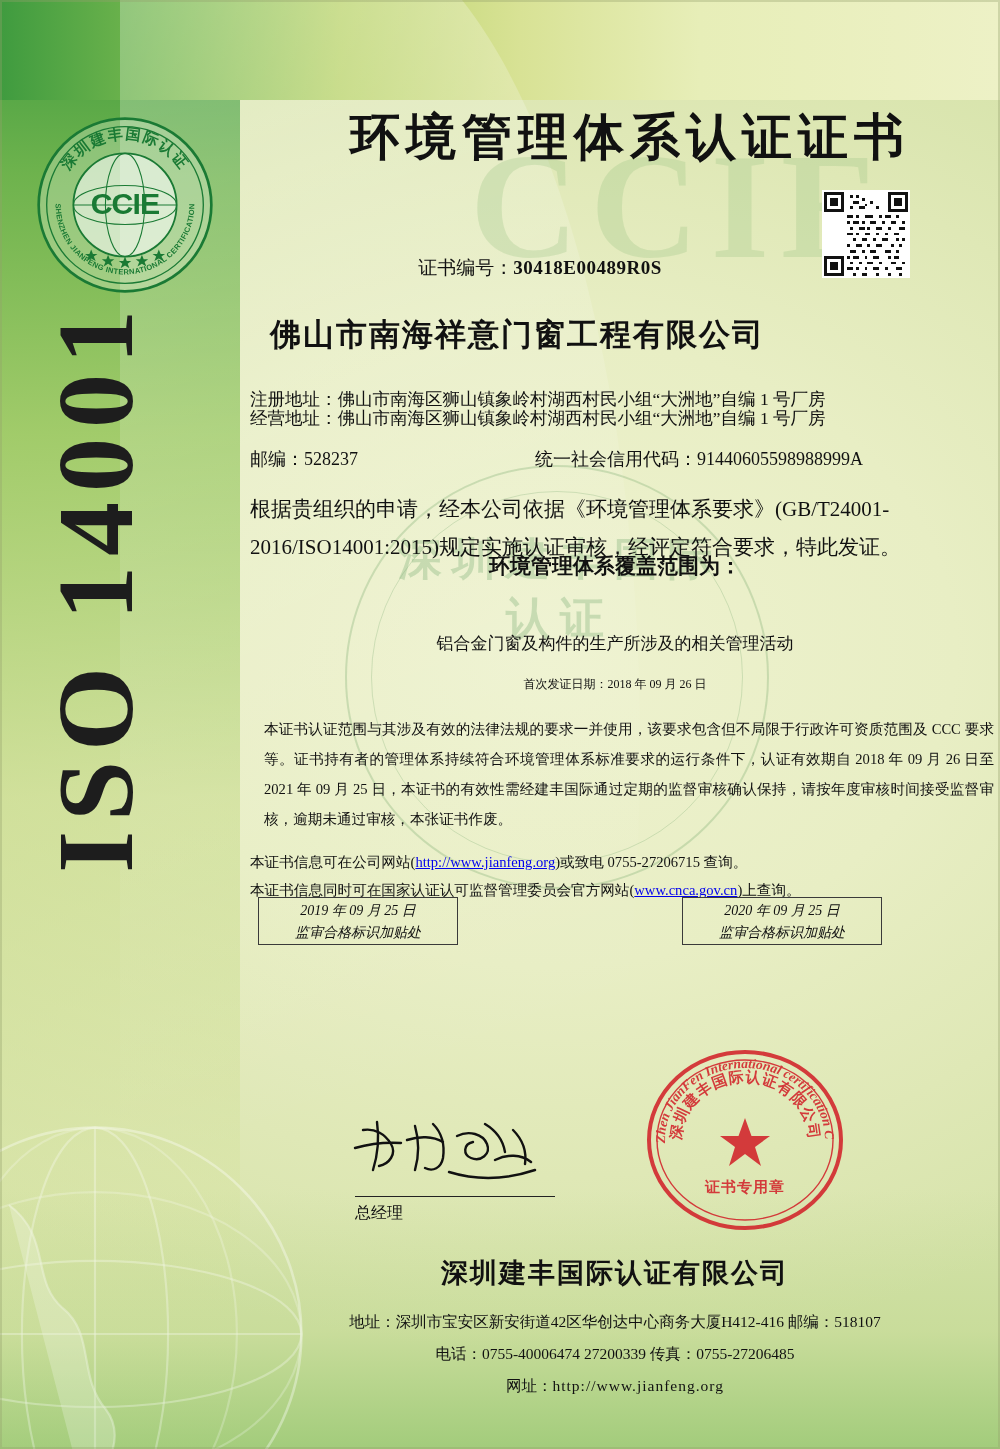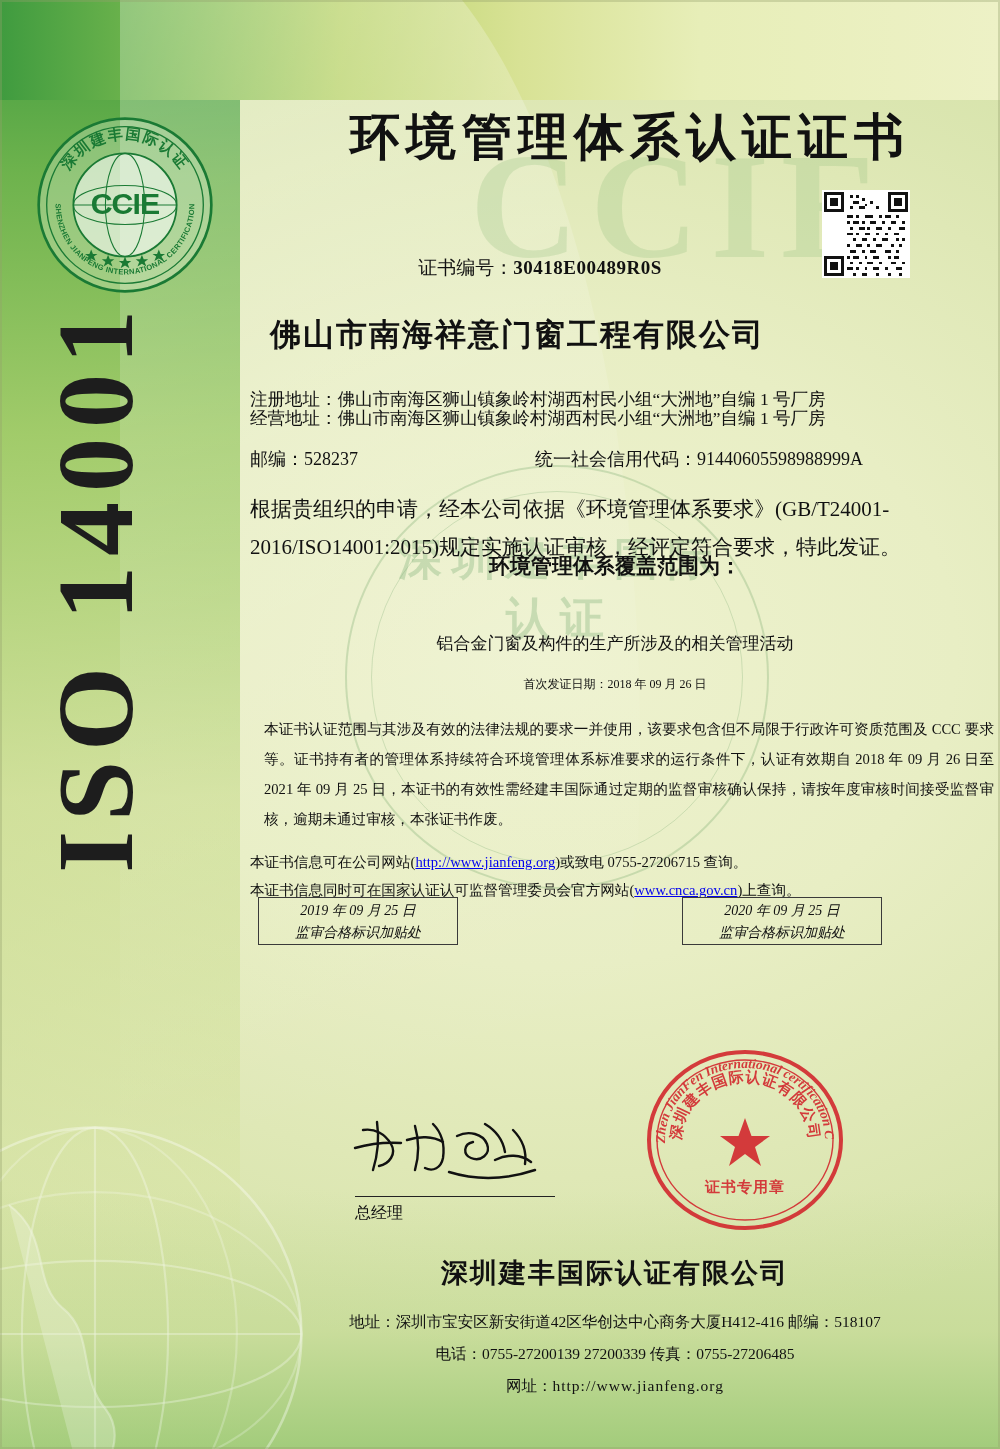"电话：0755-27200139 27200339" div.footer-line { text: 0755-27200139 -> 0755-40006474 }
